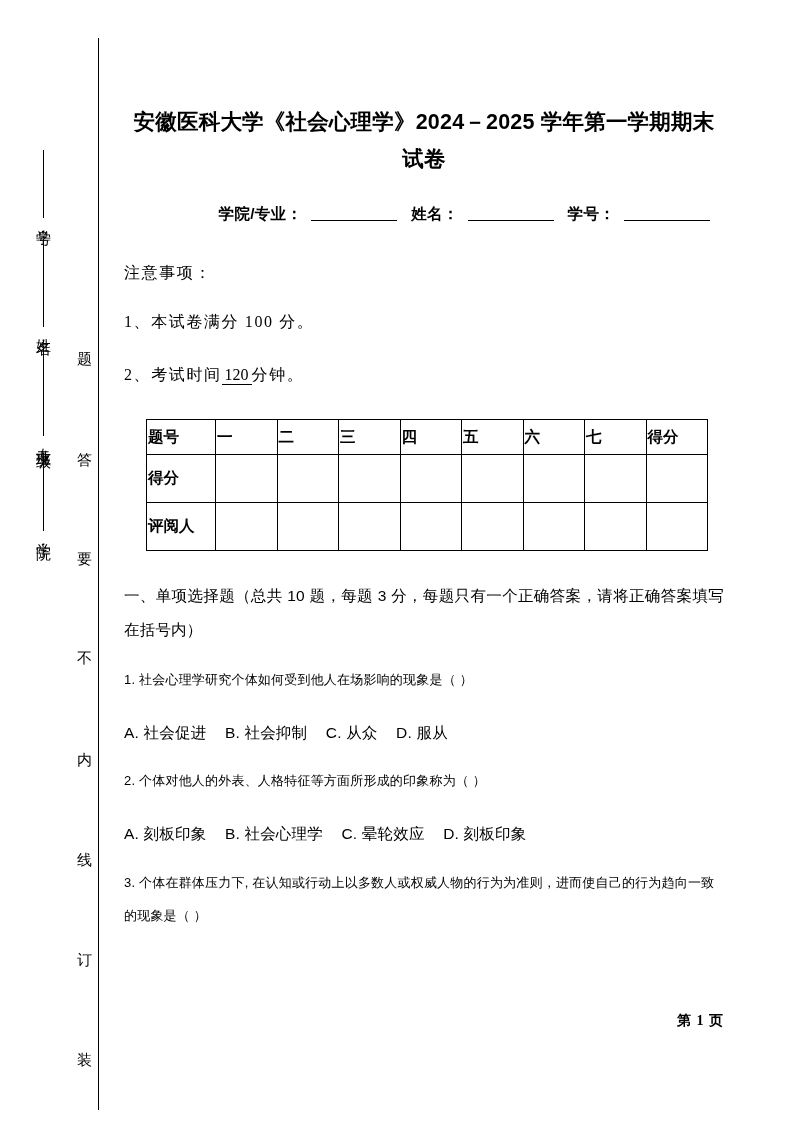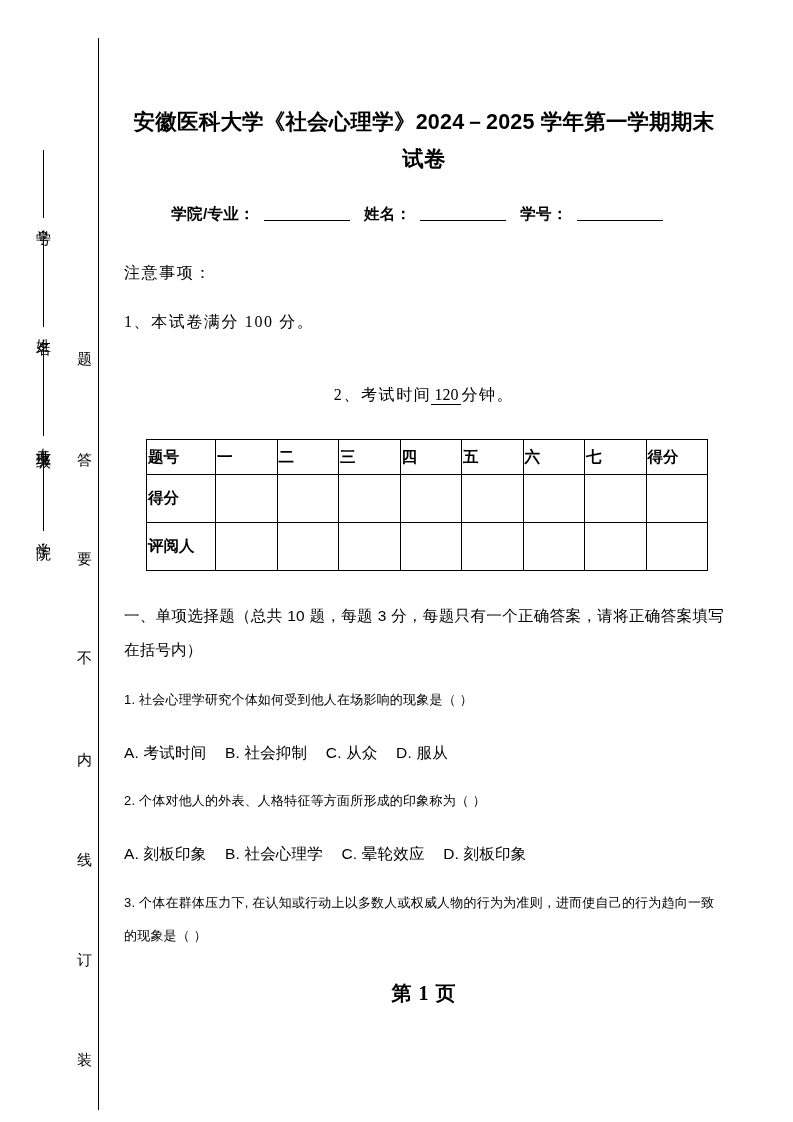"学院/专业： 姓名： 学号：" #info-fields { text-align: center -> right }
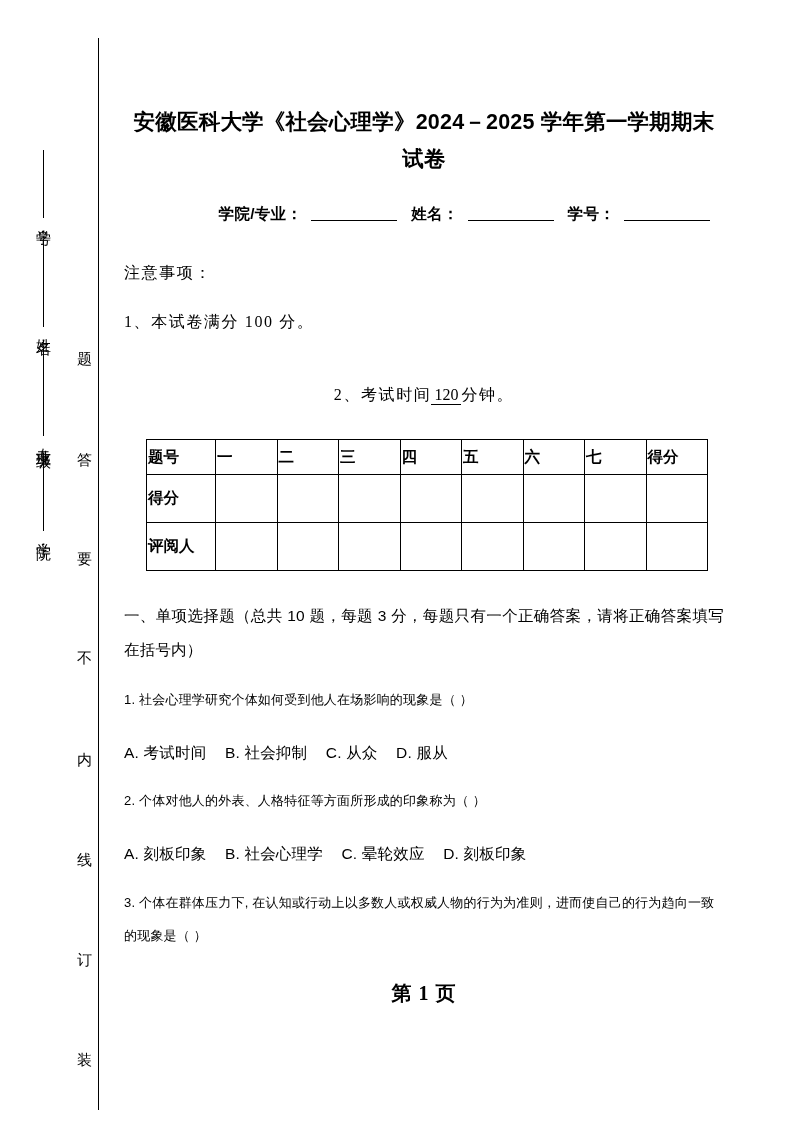"2、考试时间 120 分钟。" #notice-2 { margin-top: 52px -> 32px; text-align: center -> none }
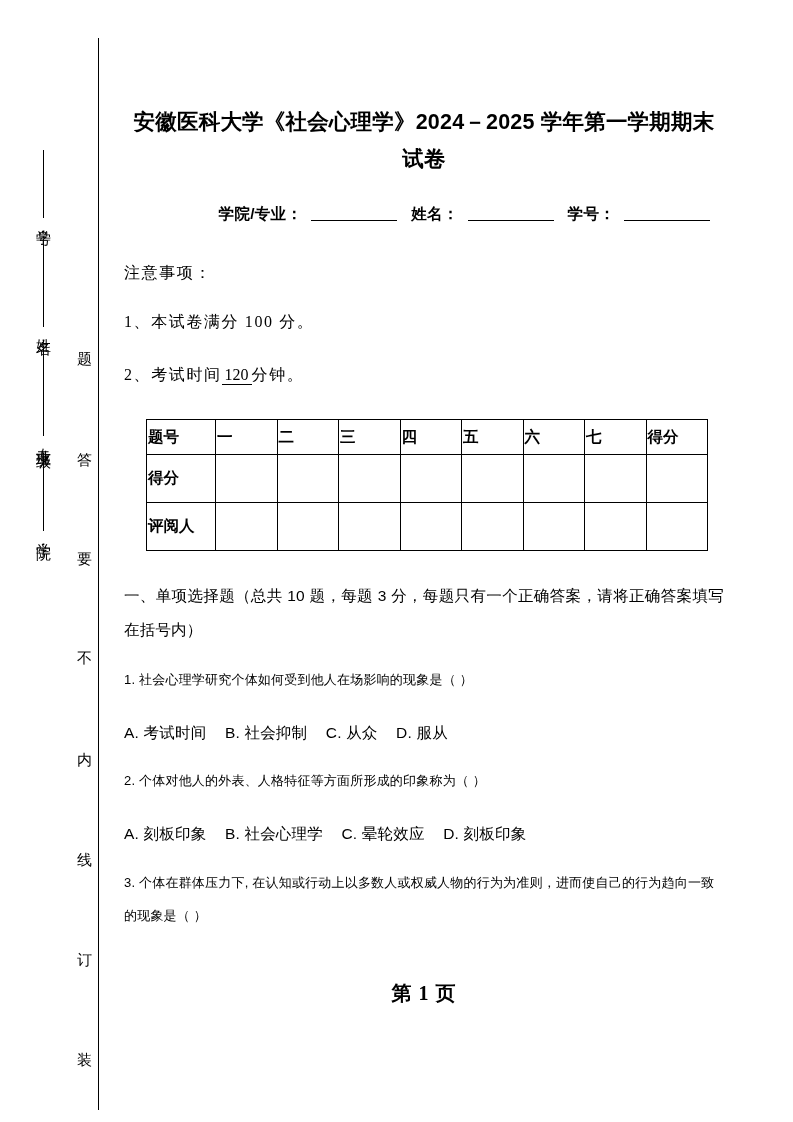"A. 考试时间" span.opt { text: 考试时间 -> 社会促进 }
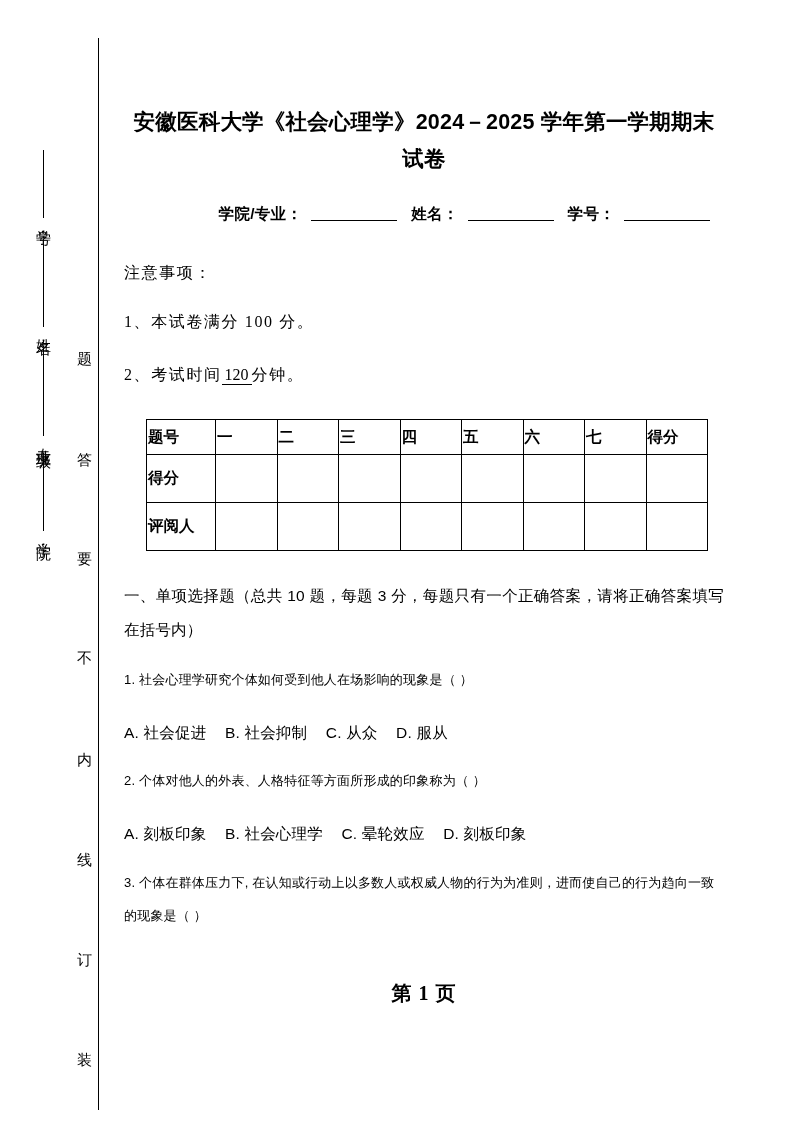"第 1 页" #page-footer { font-size: 20px -> 14px; text-align: center -> right; top: 980px -> 1012px }
